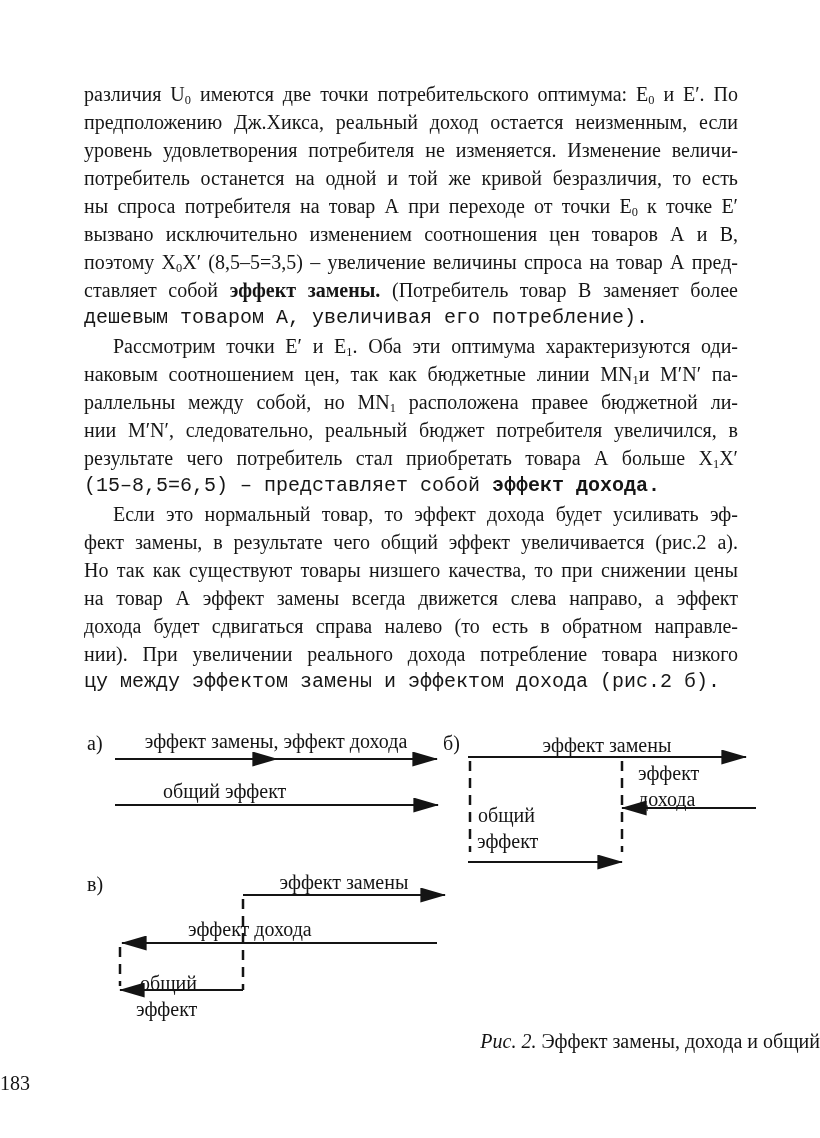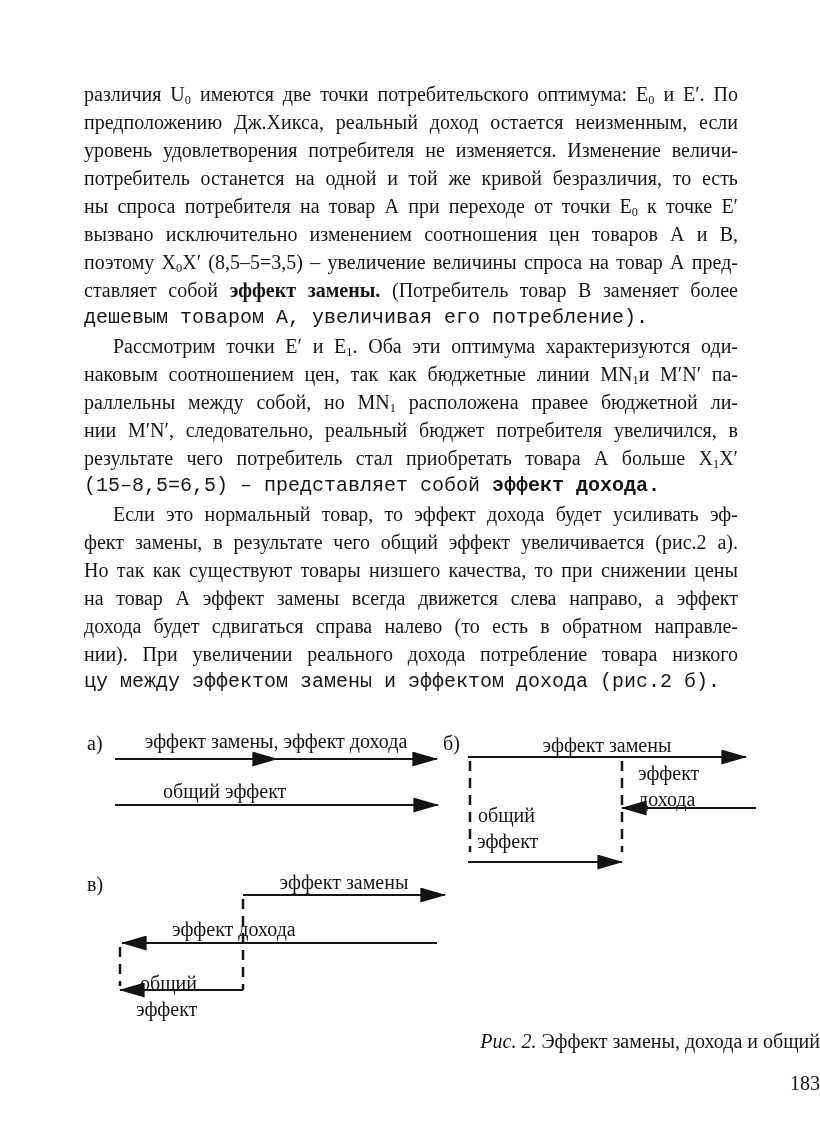"эффект дохода" div.dlabel { left: 172px -> 188px }
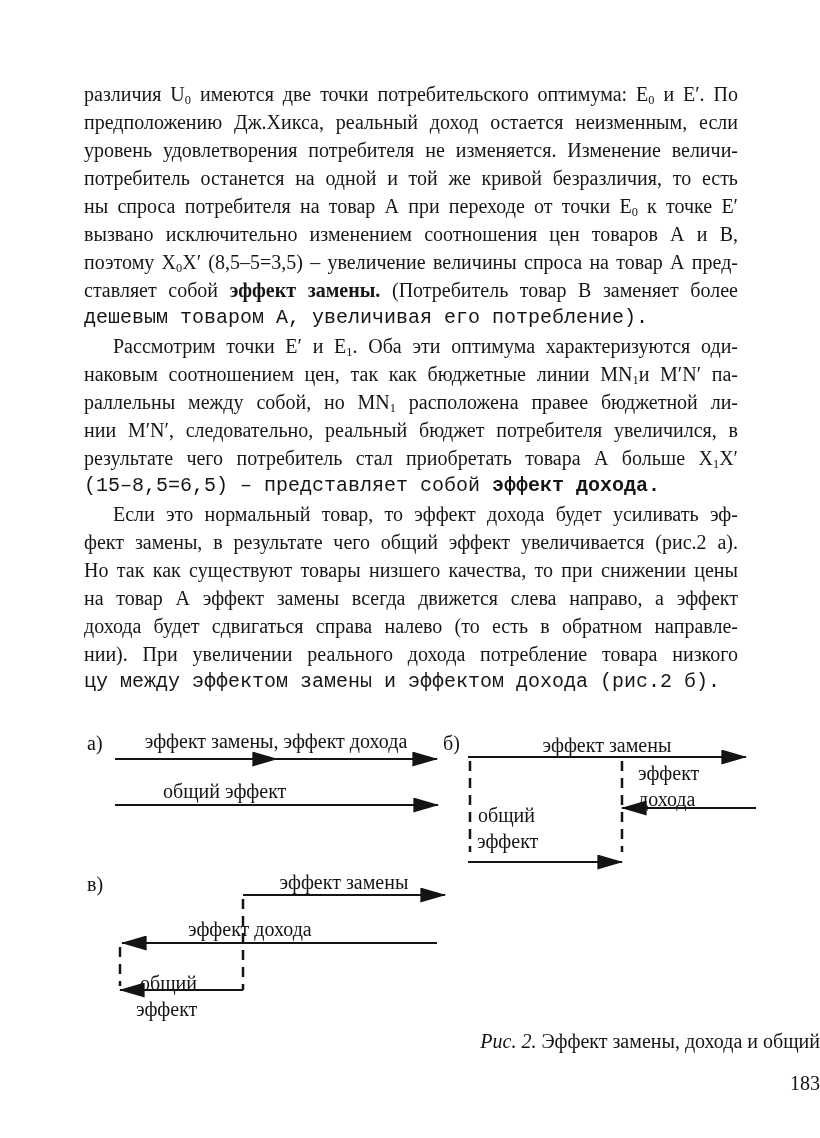"183" .pagenum { text-align: right -> left }
